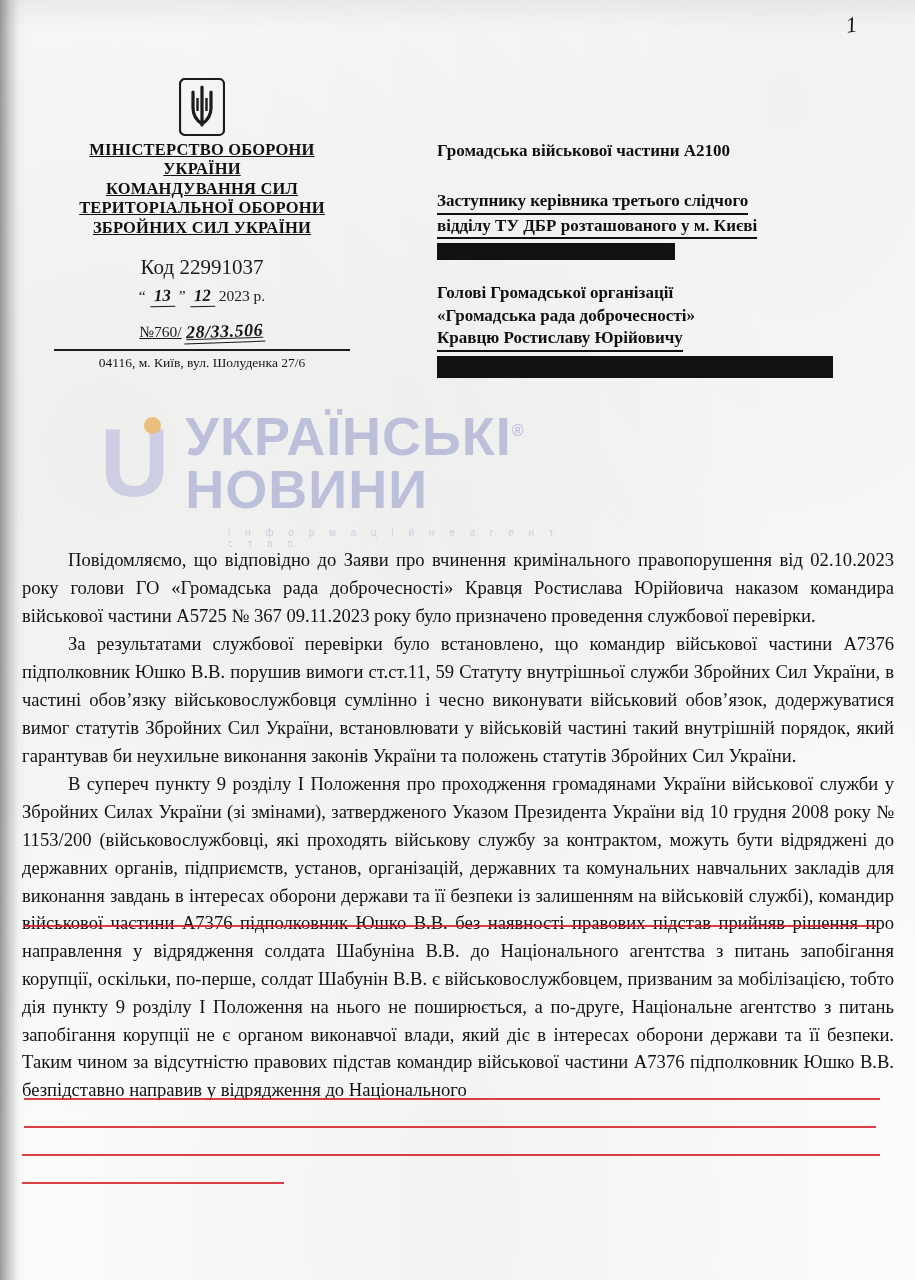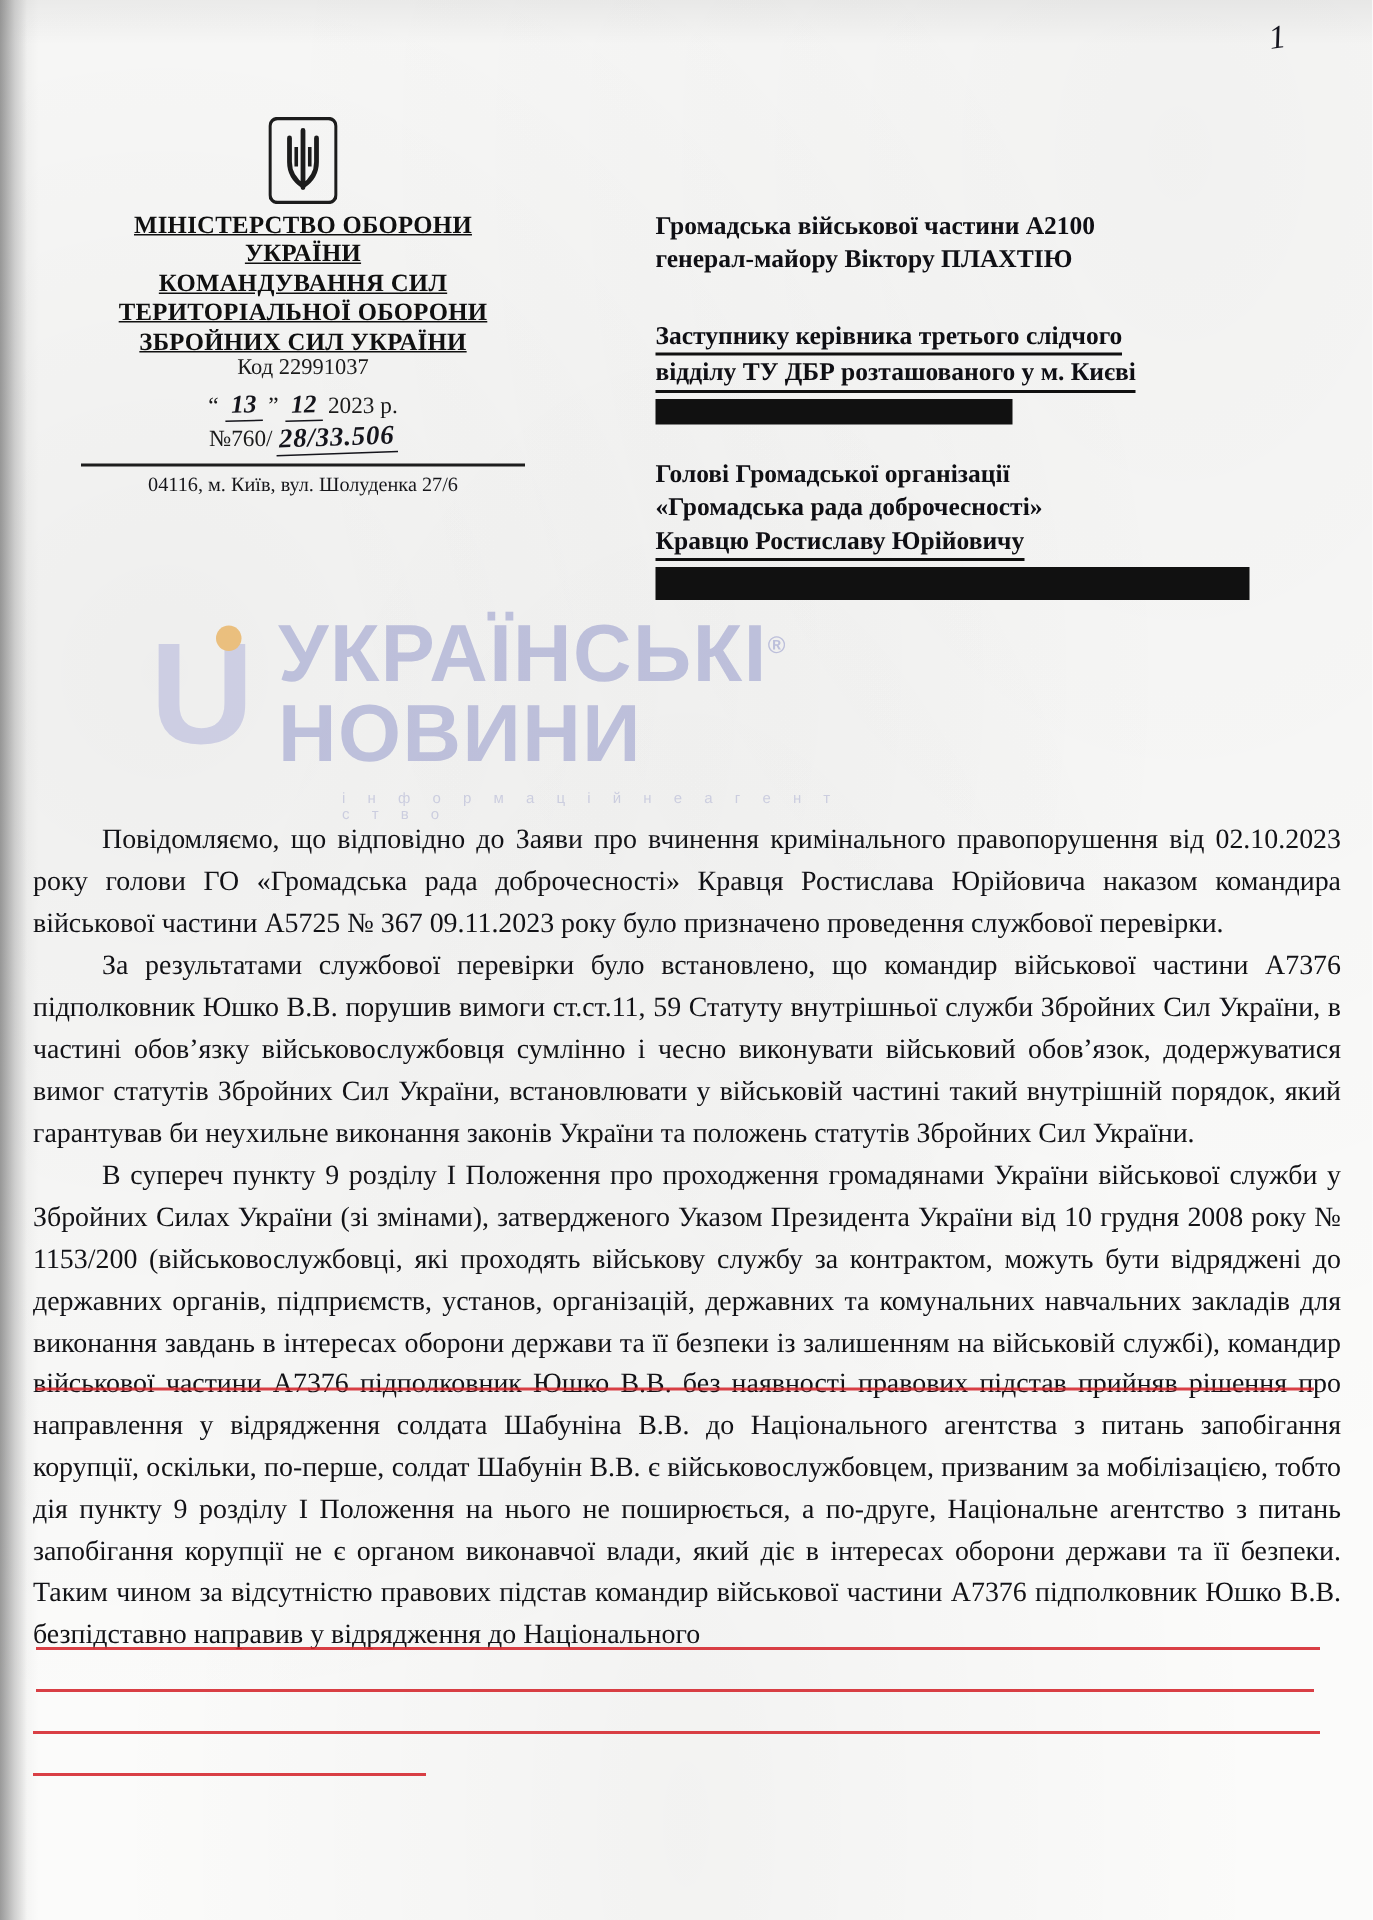"генерал-майору Віктору ПЛАХТІЮ" div.addr-line { html: <div>генерал-майору Віктору ПЛАХТІЮ</div> -> none }
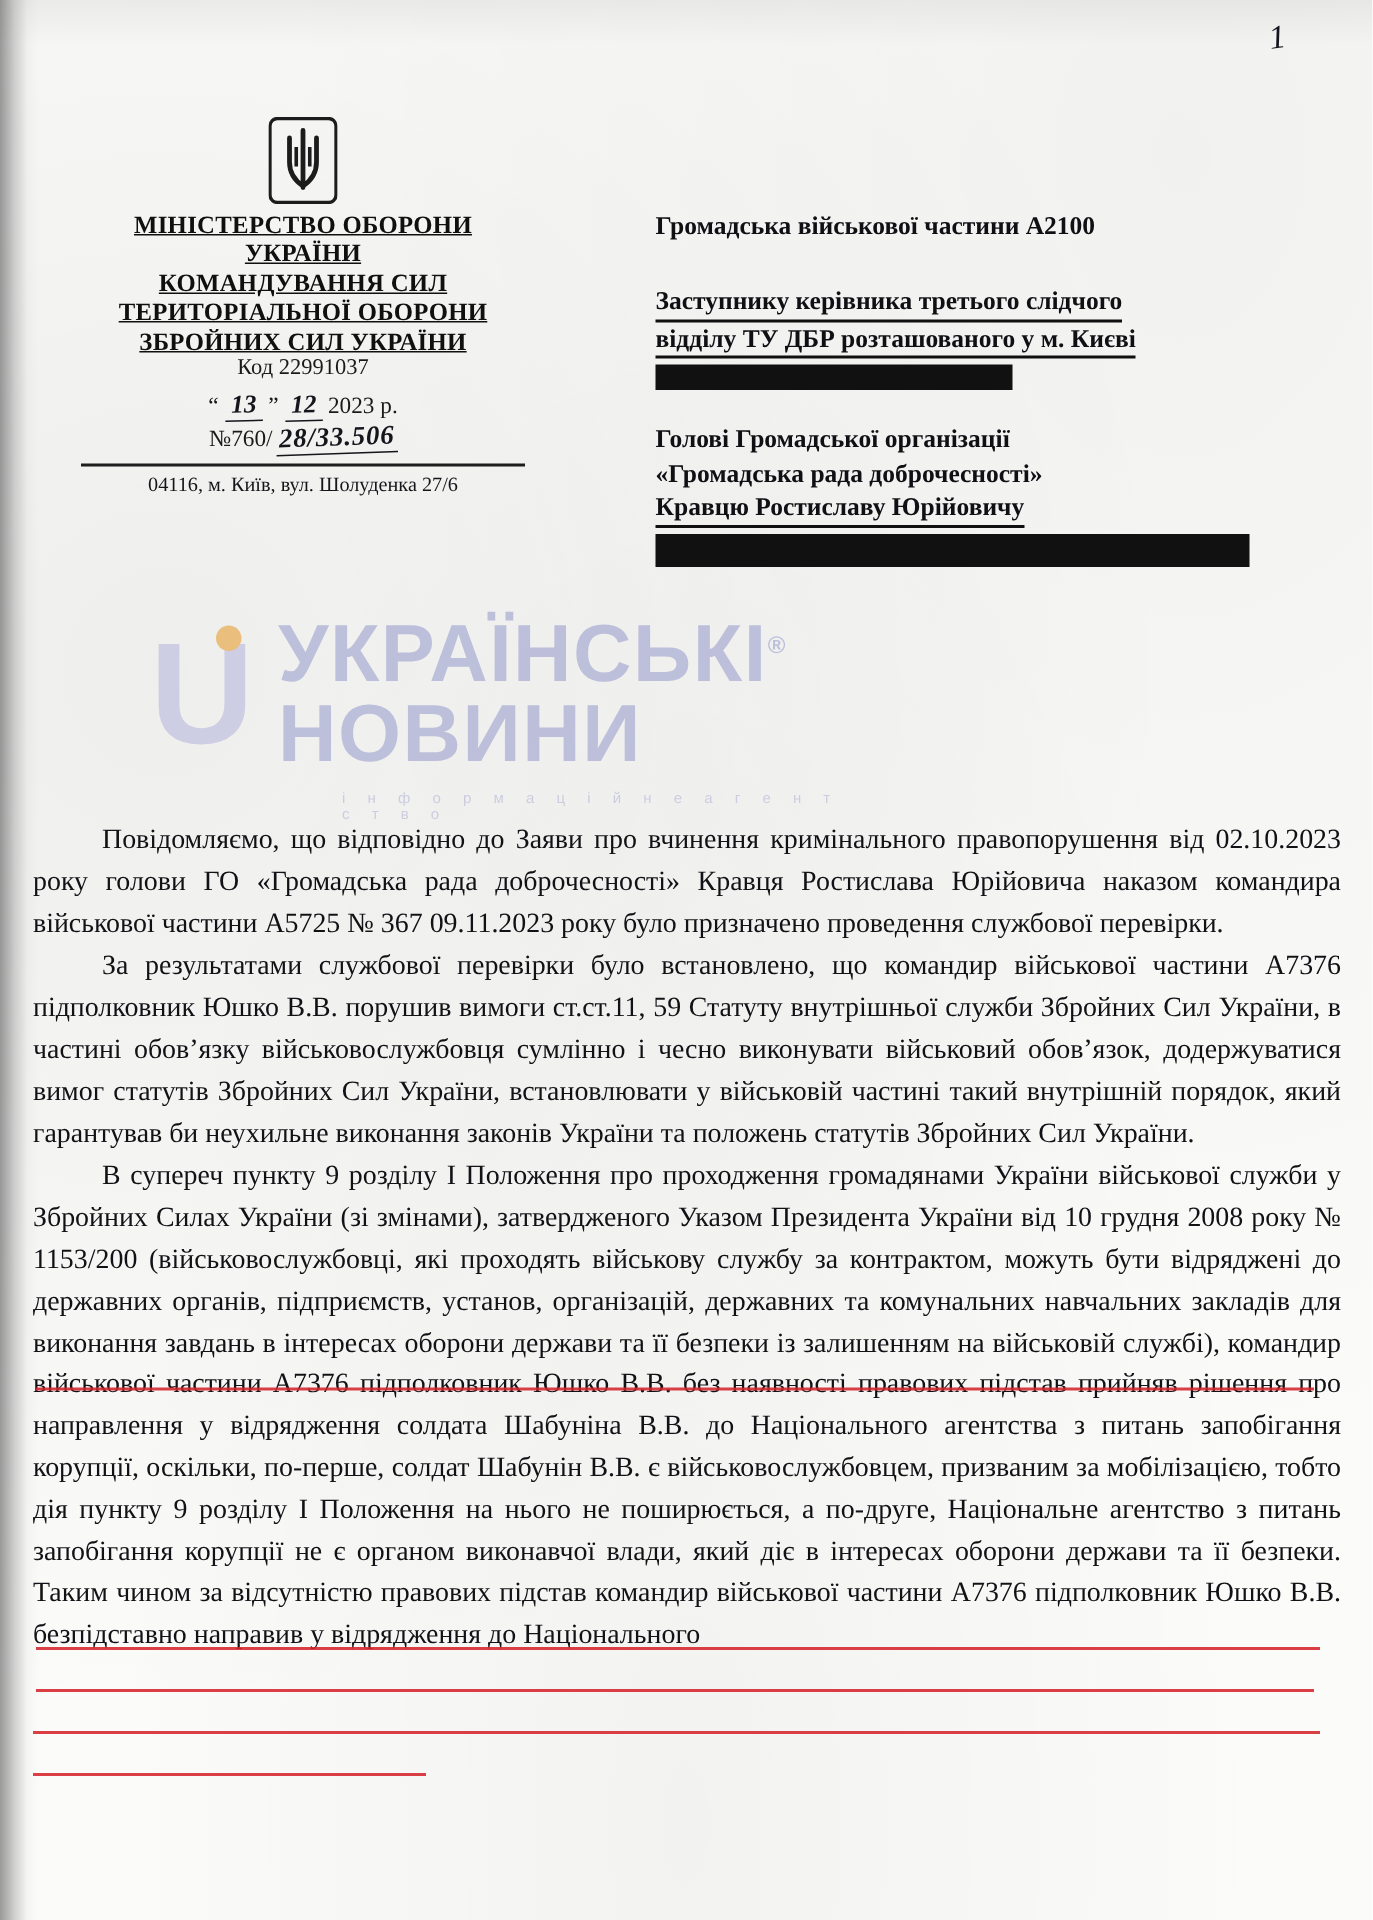"Код 22991037" .lh-code { font-size: 15px -> 21px; margin-top: 0 -> 18px }
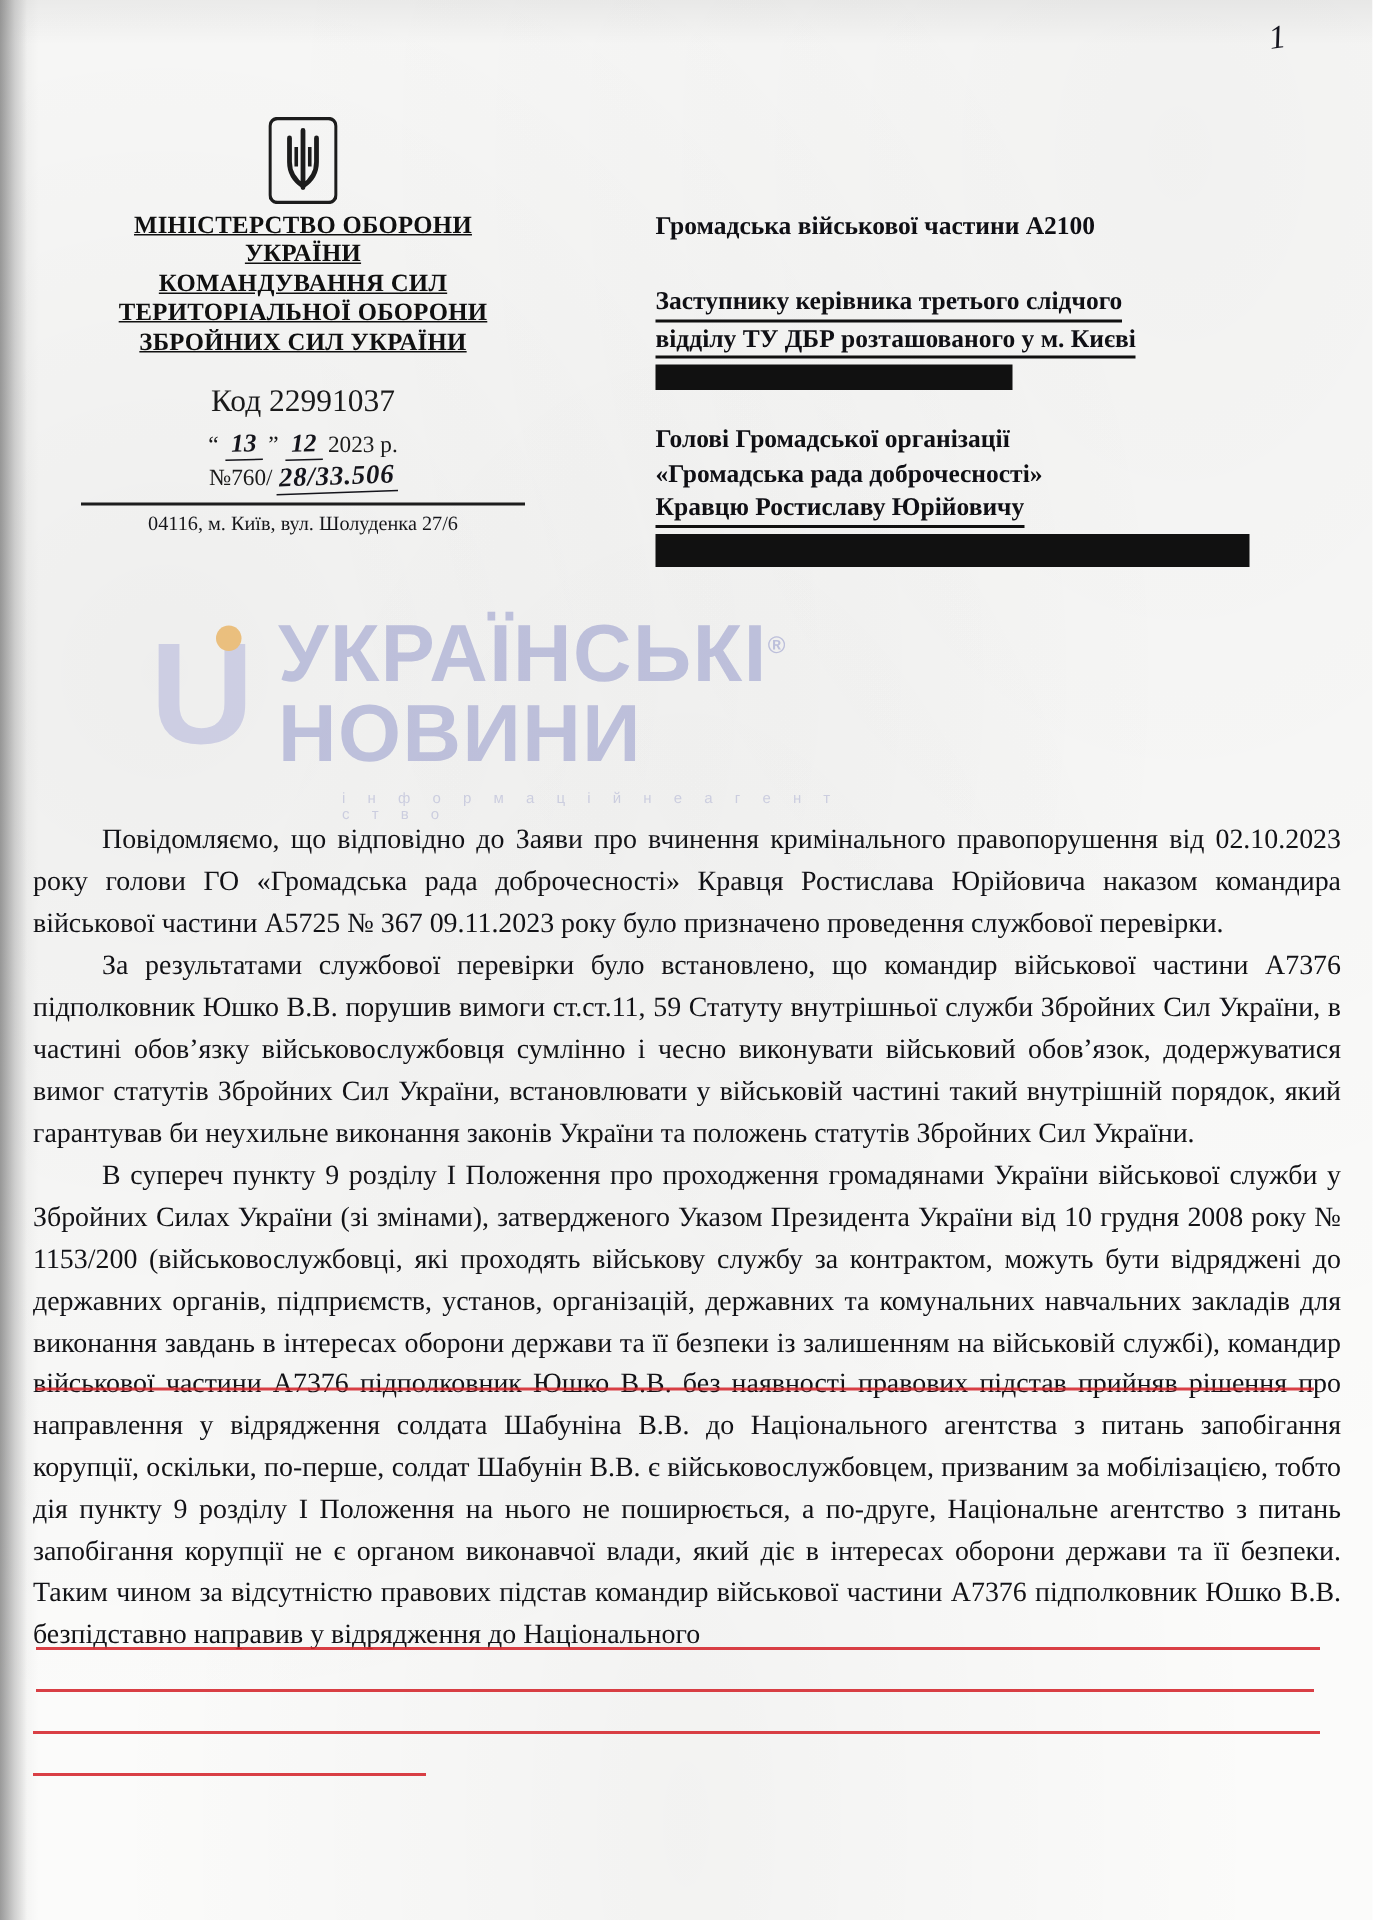"№760/" .lh-num { margin-top: 0 -> 14px; text-decoration: none -> underline }
